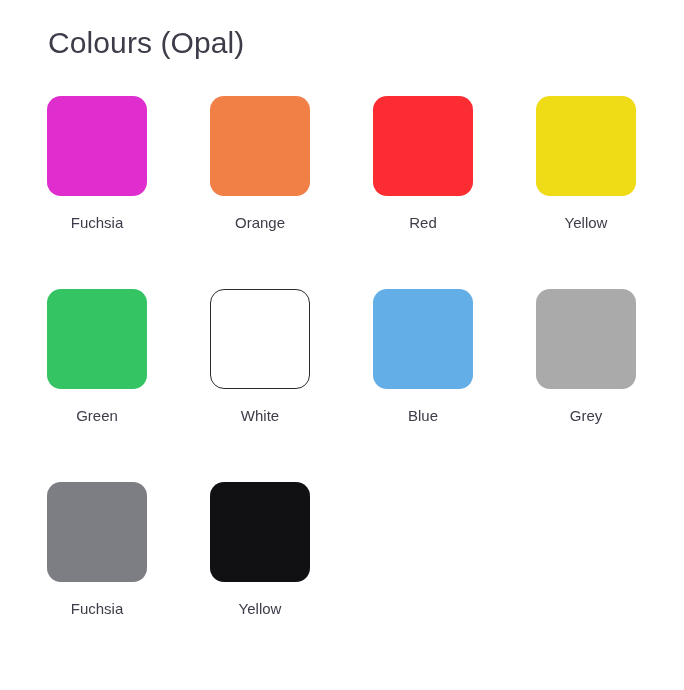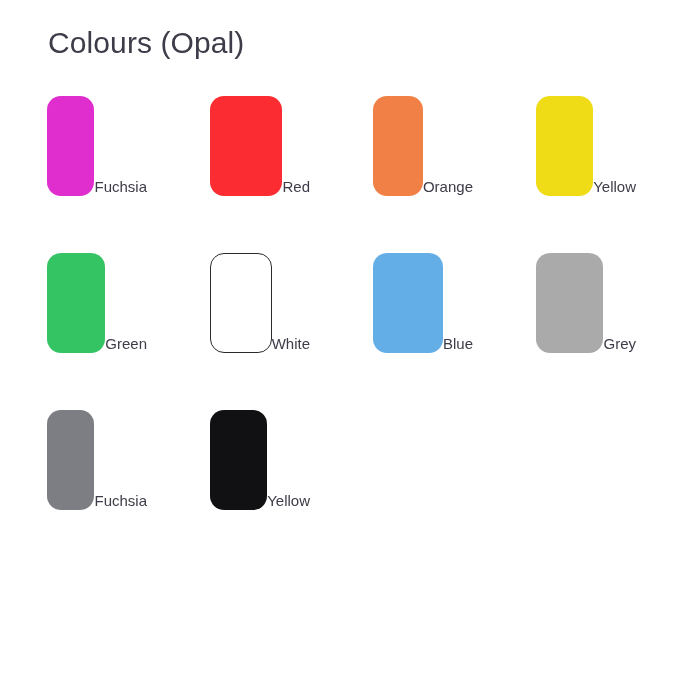"Fuchsia" .swatch-cell { align-items: flex-end -> center; flex-direction: row -> column }
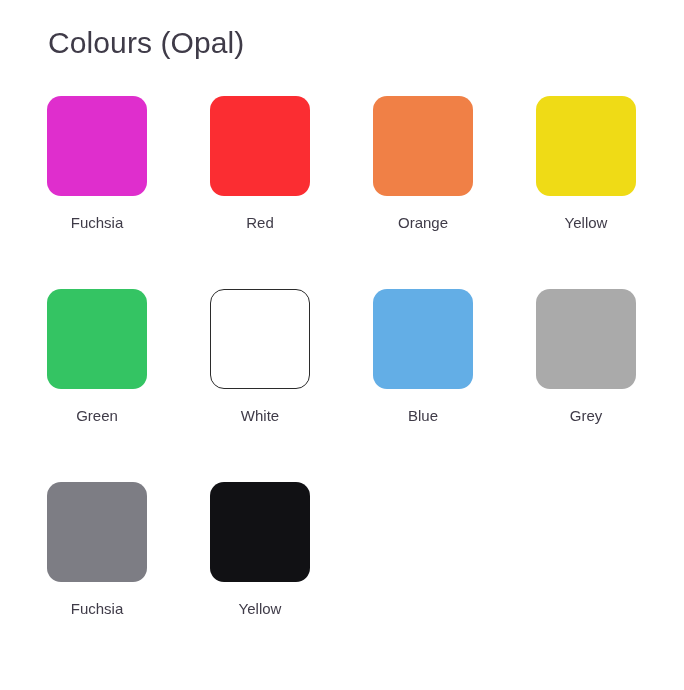"Red" div.swatch-cell { order: before "Orange" -> after "Orange" }
